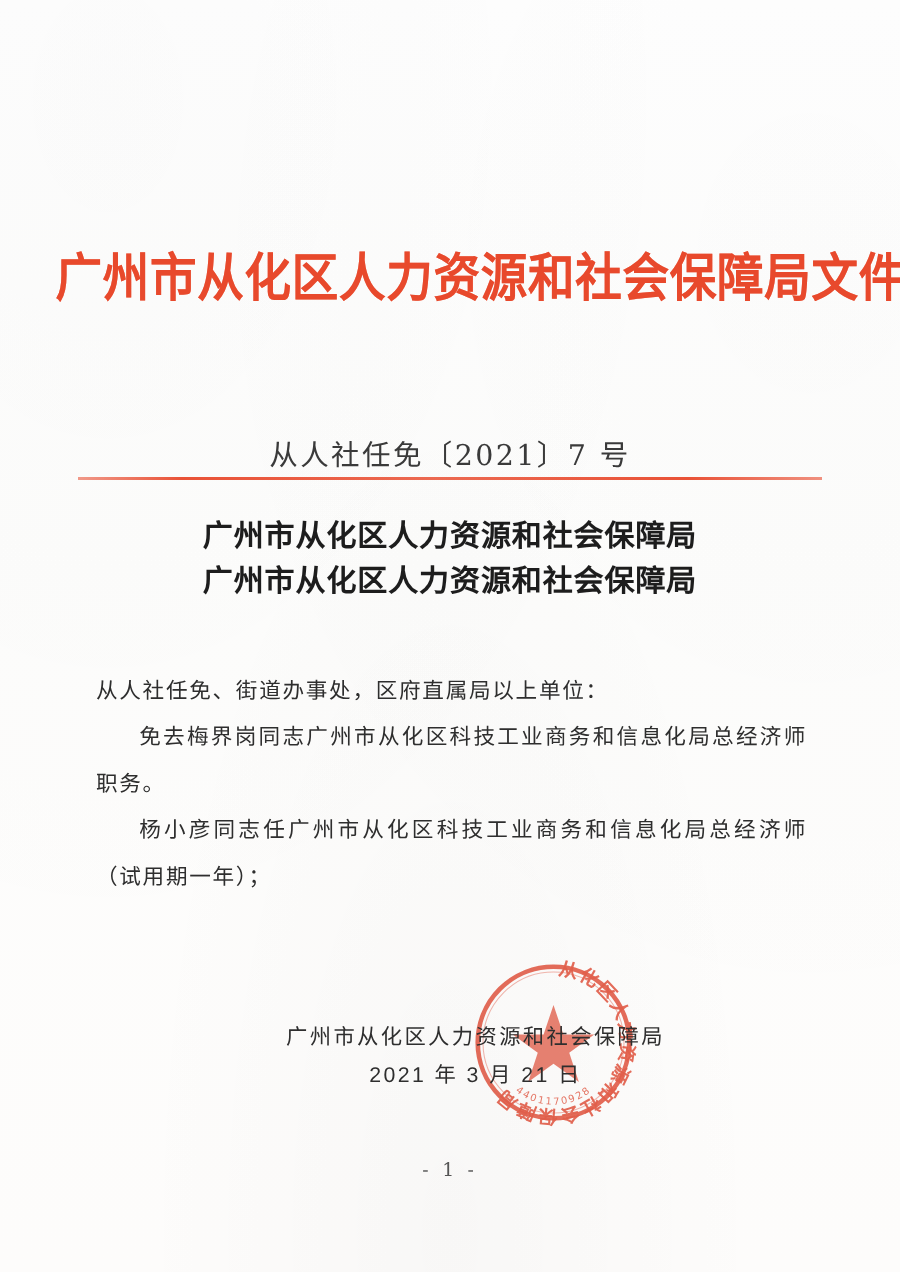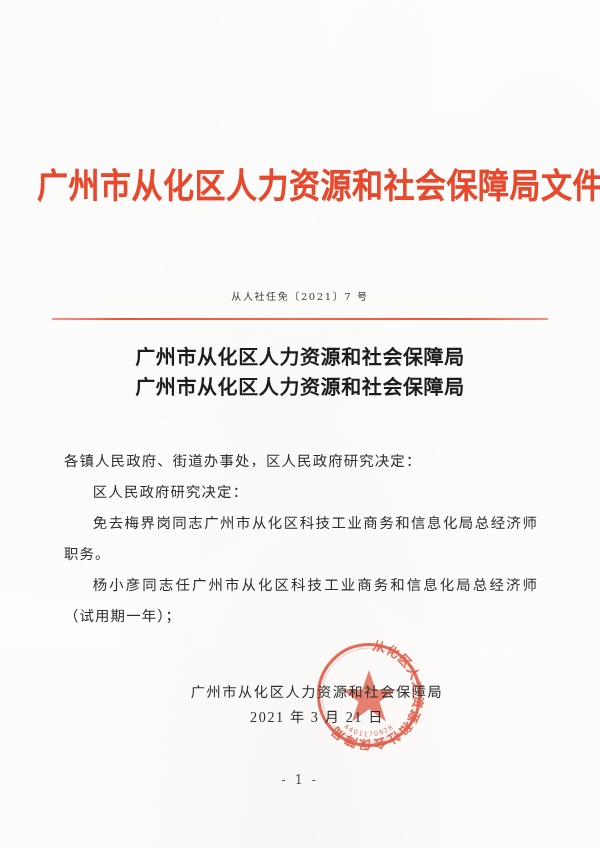"从人社任免〔2021〕7 号" .doc-number { font-size: 10px -> 19px }
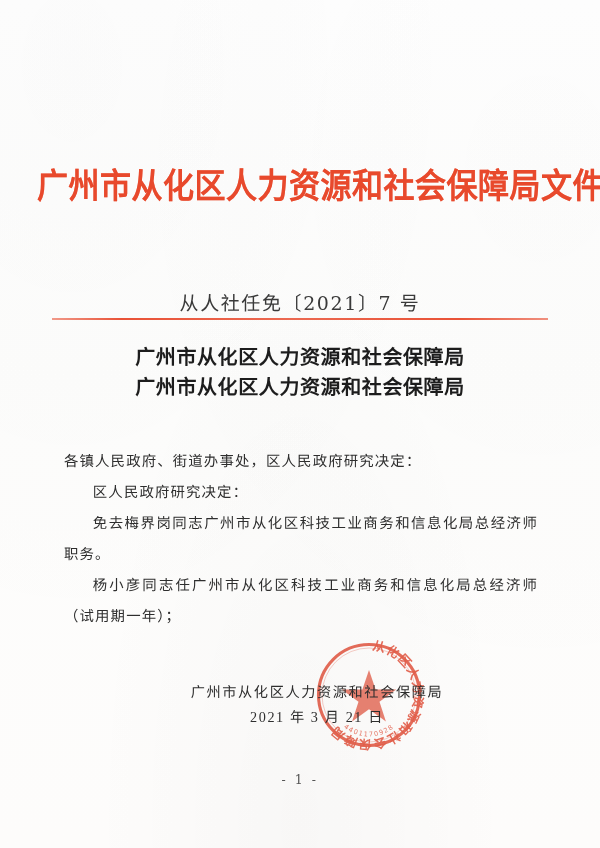"各镇人民政府、街道办事处，区人民政府研究决定：" p.body-para { text: 各镇人民政府、街道办事处，区人民政府研究决定 -> 从人社任免、街道办事处，区府直属局以上单位 }
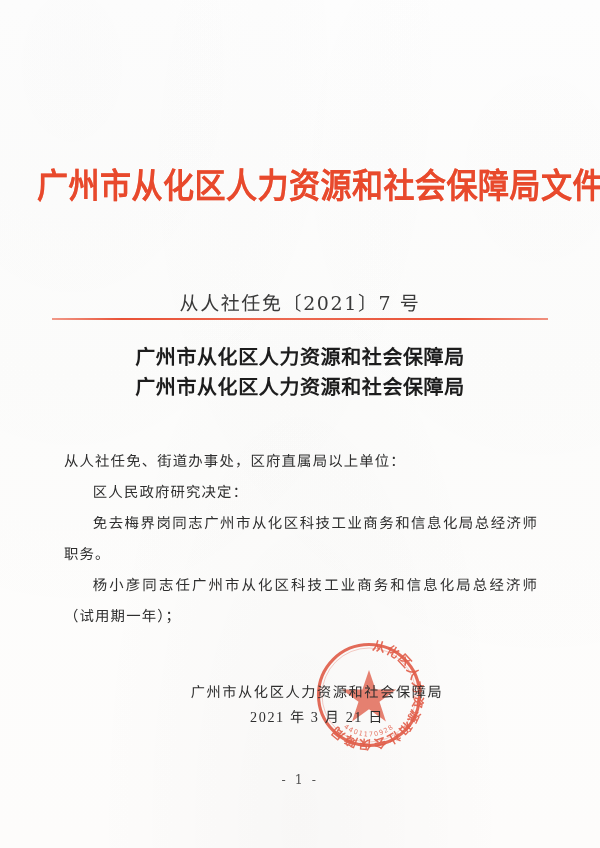"区人民政府研究决定：" p.body-para { html: <p>区人民政府研究决定：</p> -> none }
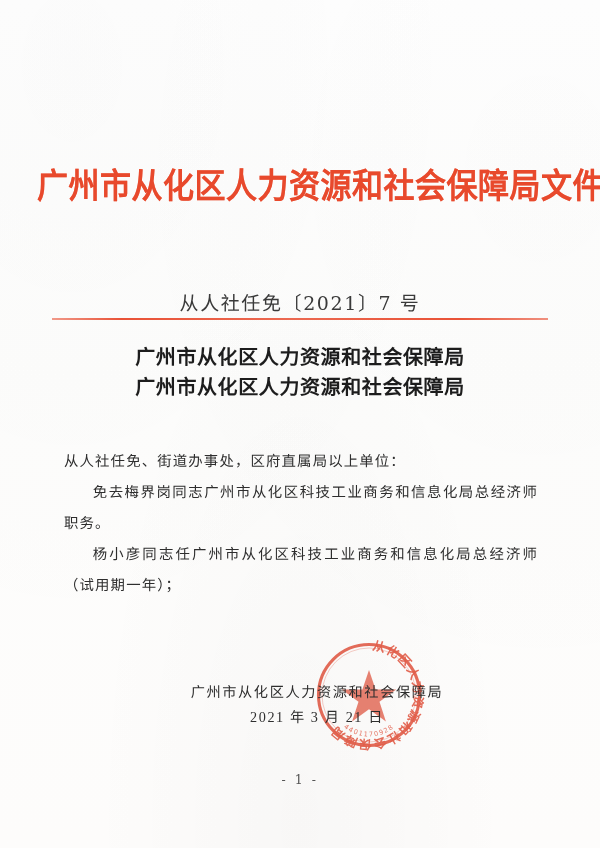"2021 年 3 月 21" .sig-date { font-family: Liberation Serif, serif -> Liberation Sans, sans-serif }
